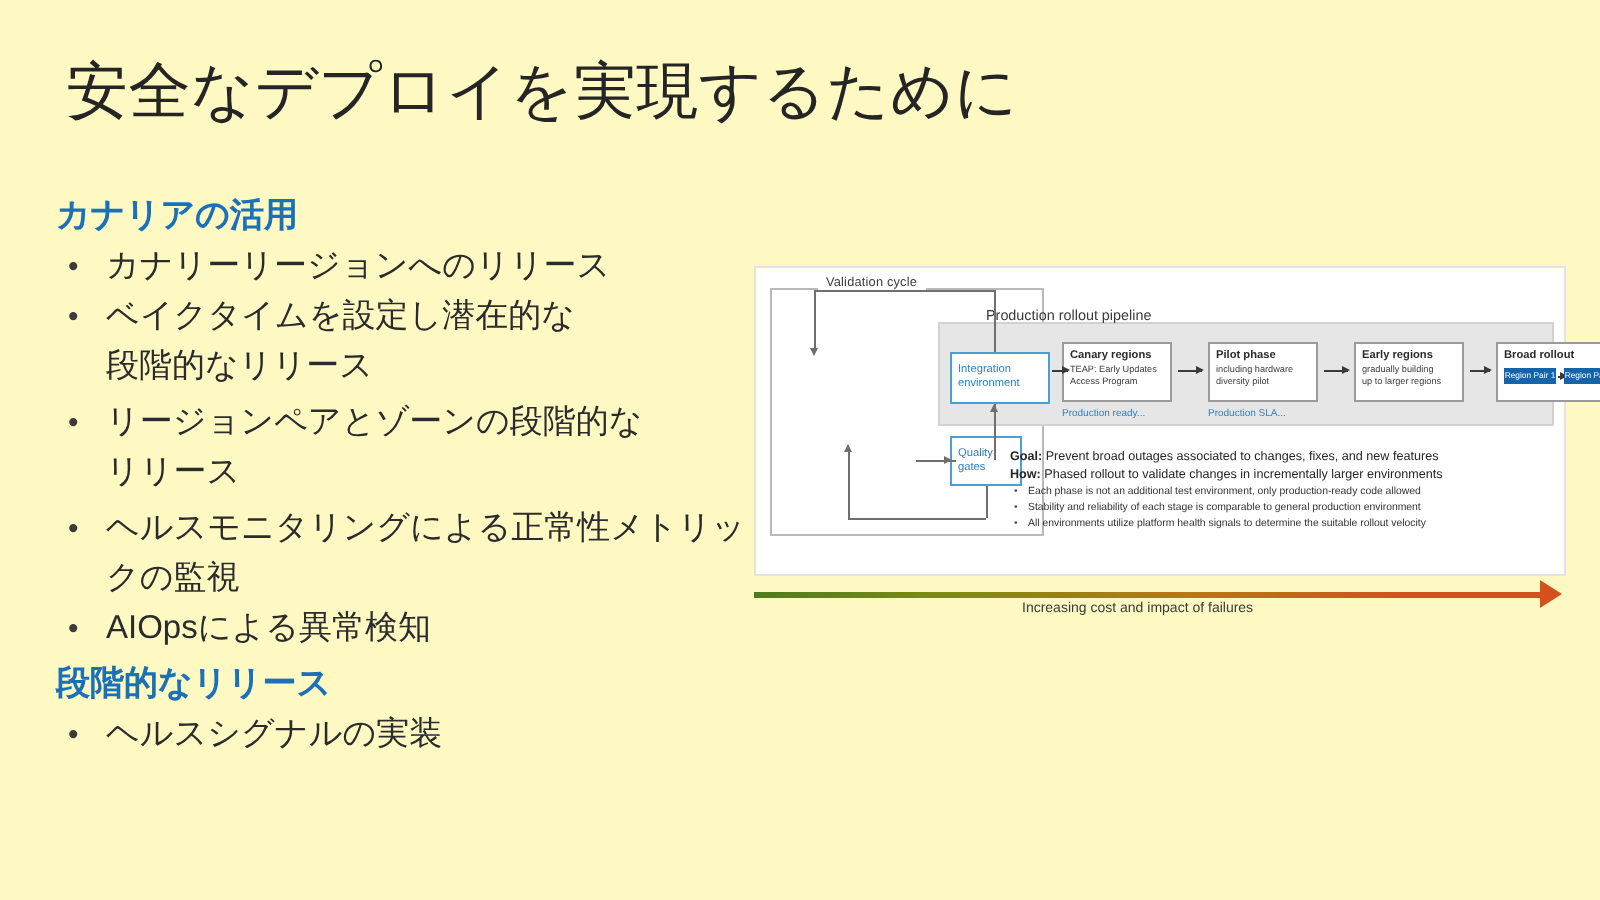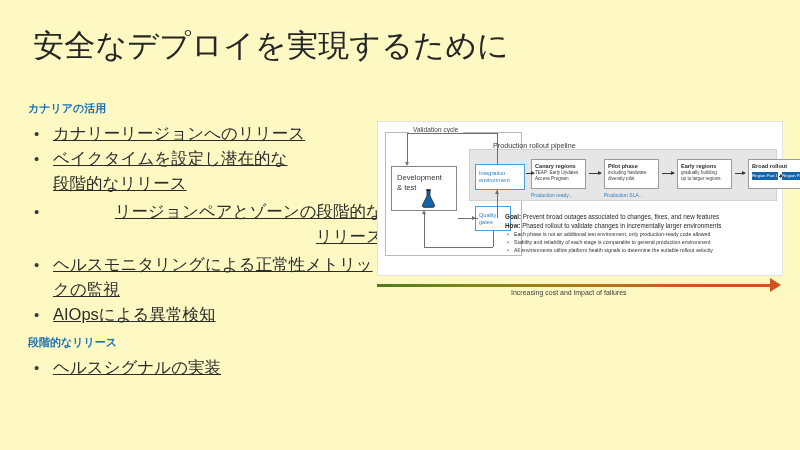"カナリアの活用" .sec-head { font-size: 11px -> 17px }
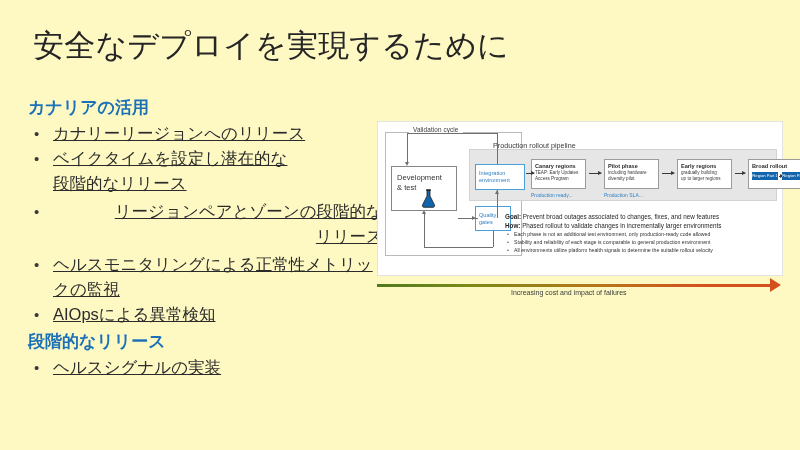"カナリーリージョンへのリリース" .bullets li .txt { text-decoration: underline -> none }
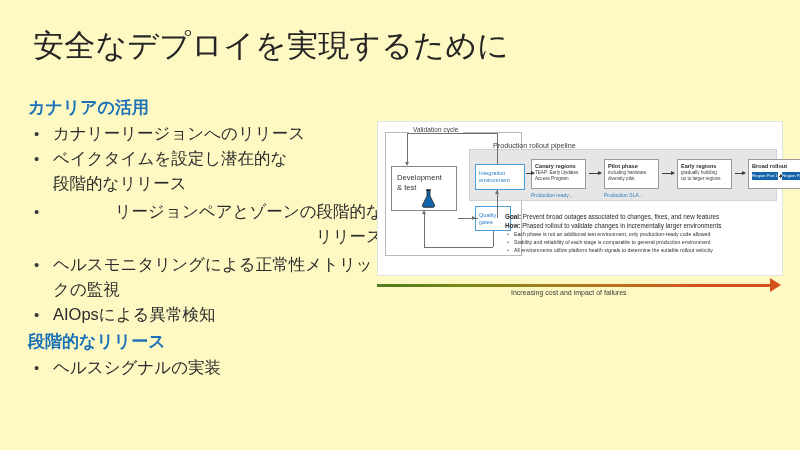"Production rollout pipeline" .diagram { top: 121px -> 133px }
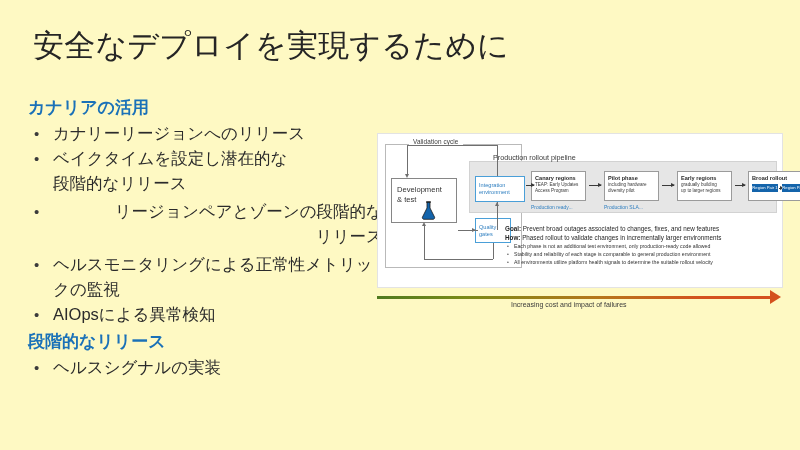"Development" div.dev-box { html: <div> <div>Development &amp; test</div> <svg> <path></path> <line></line> </svg> </div> -> none }
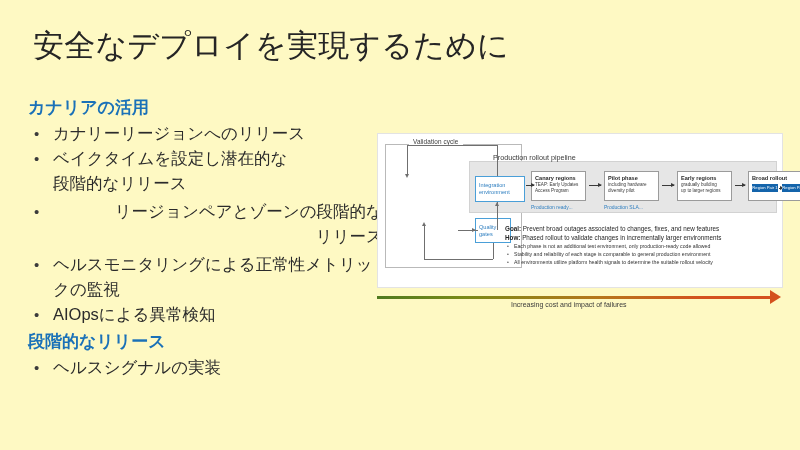"リージョンペアとゾーンの段階的な" span.txt { text-align: right -> none }
